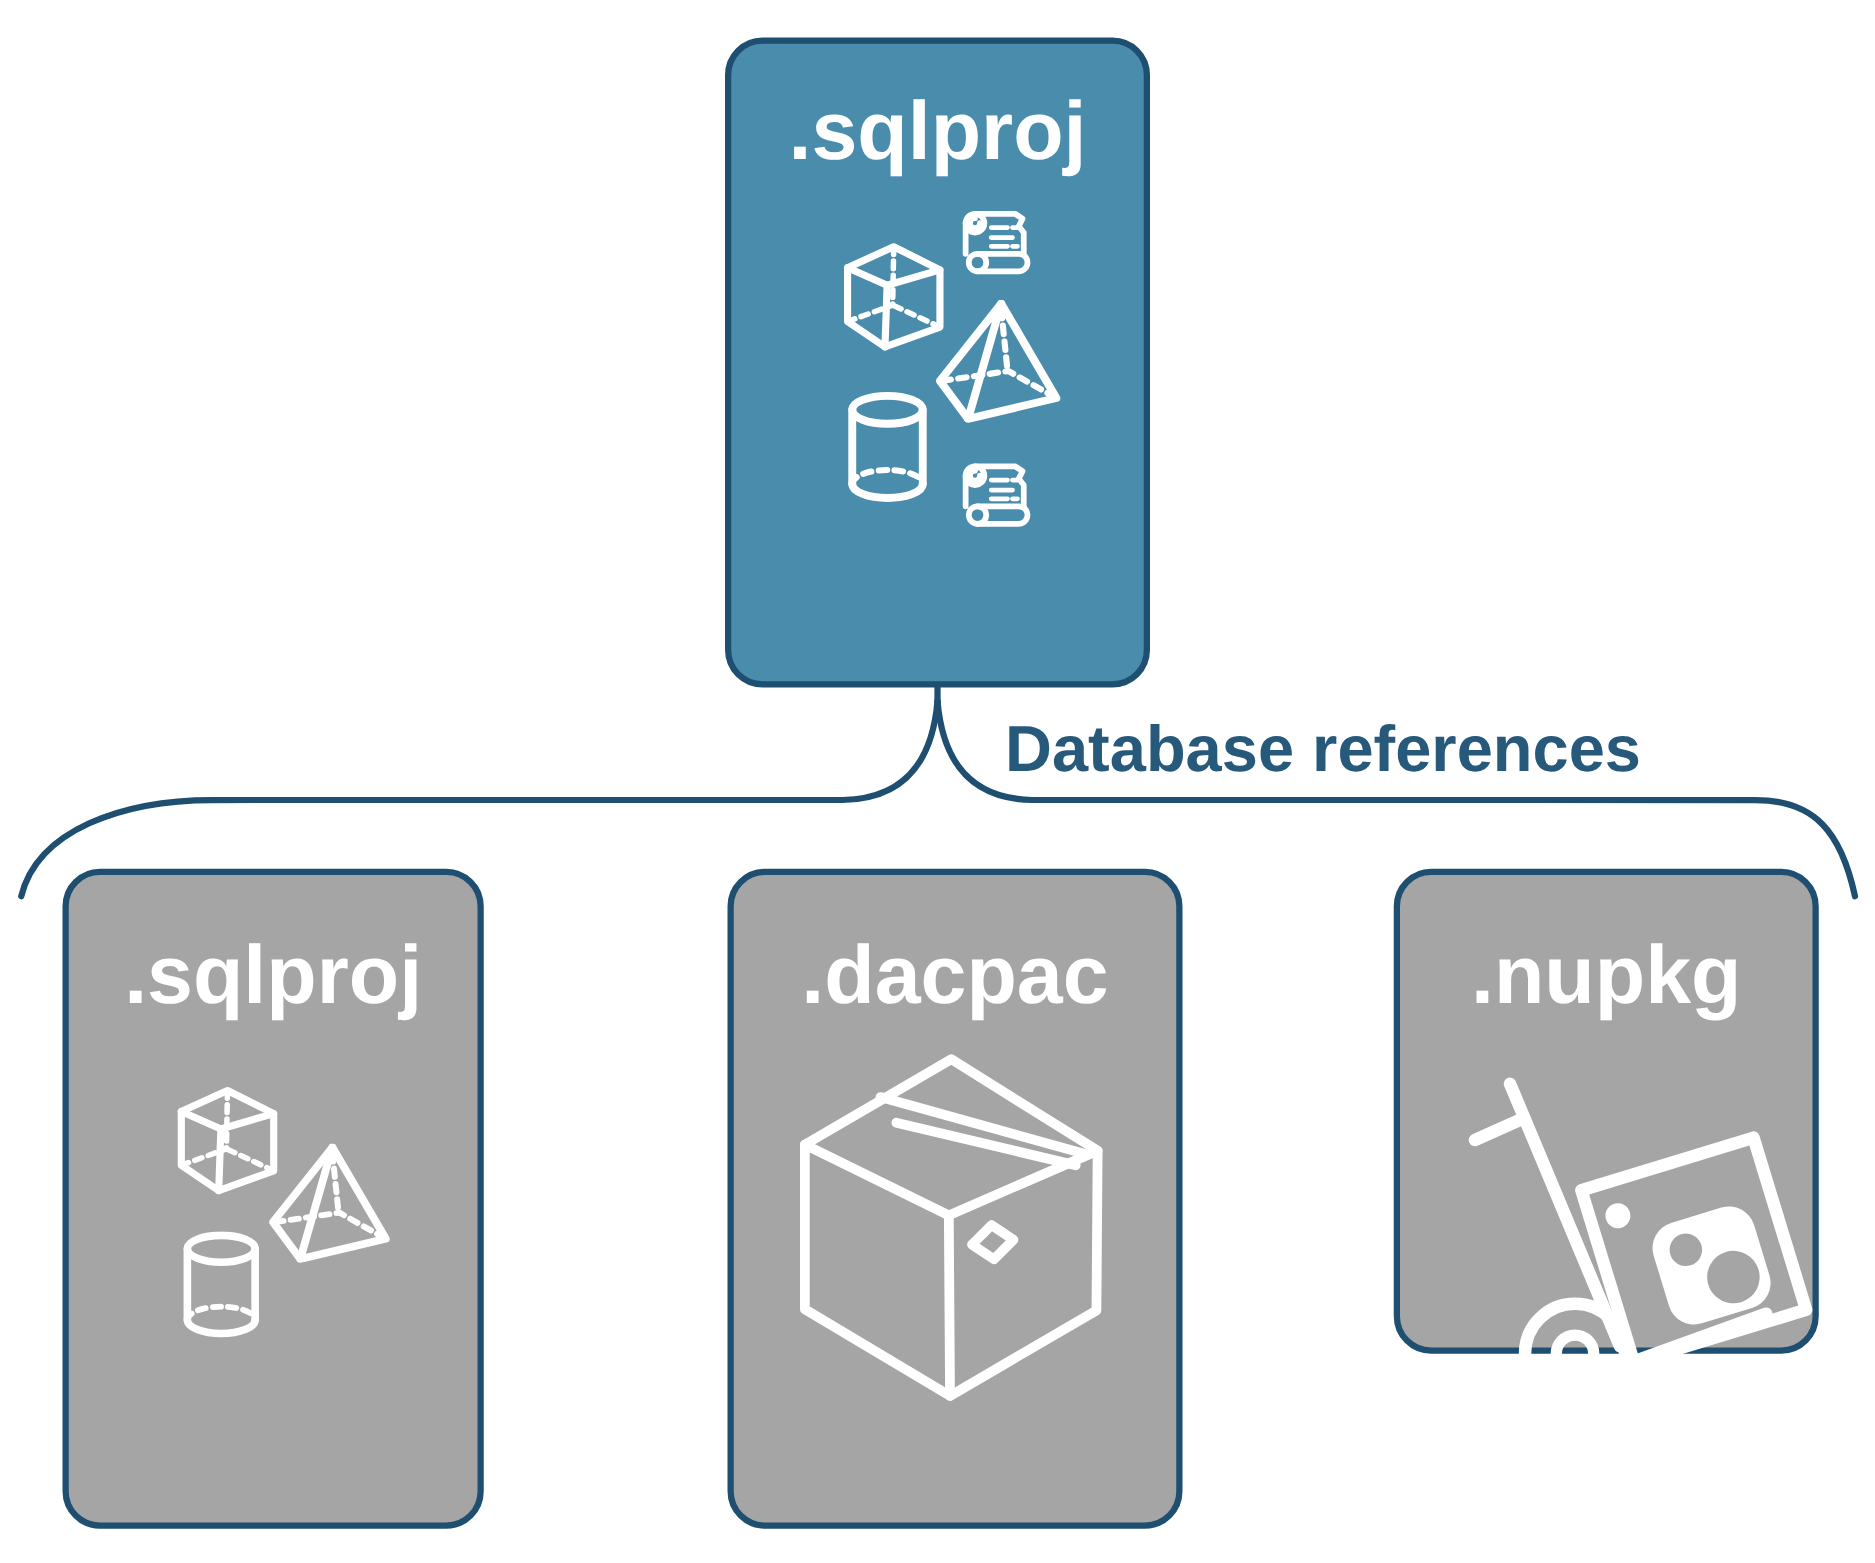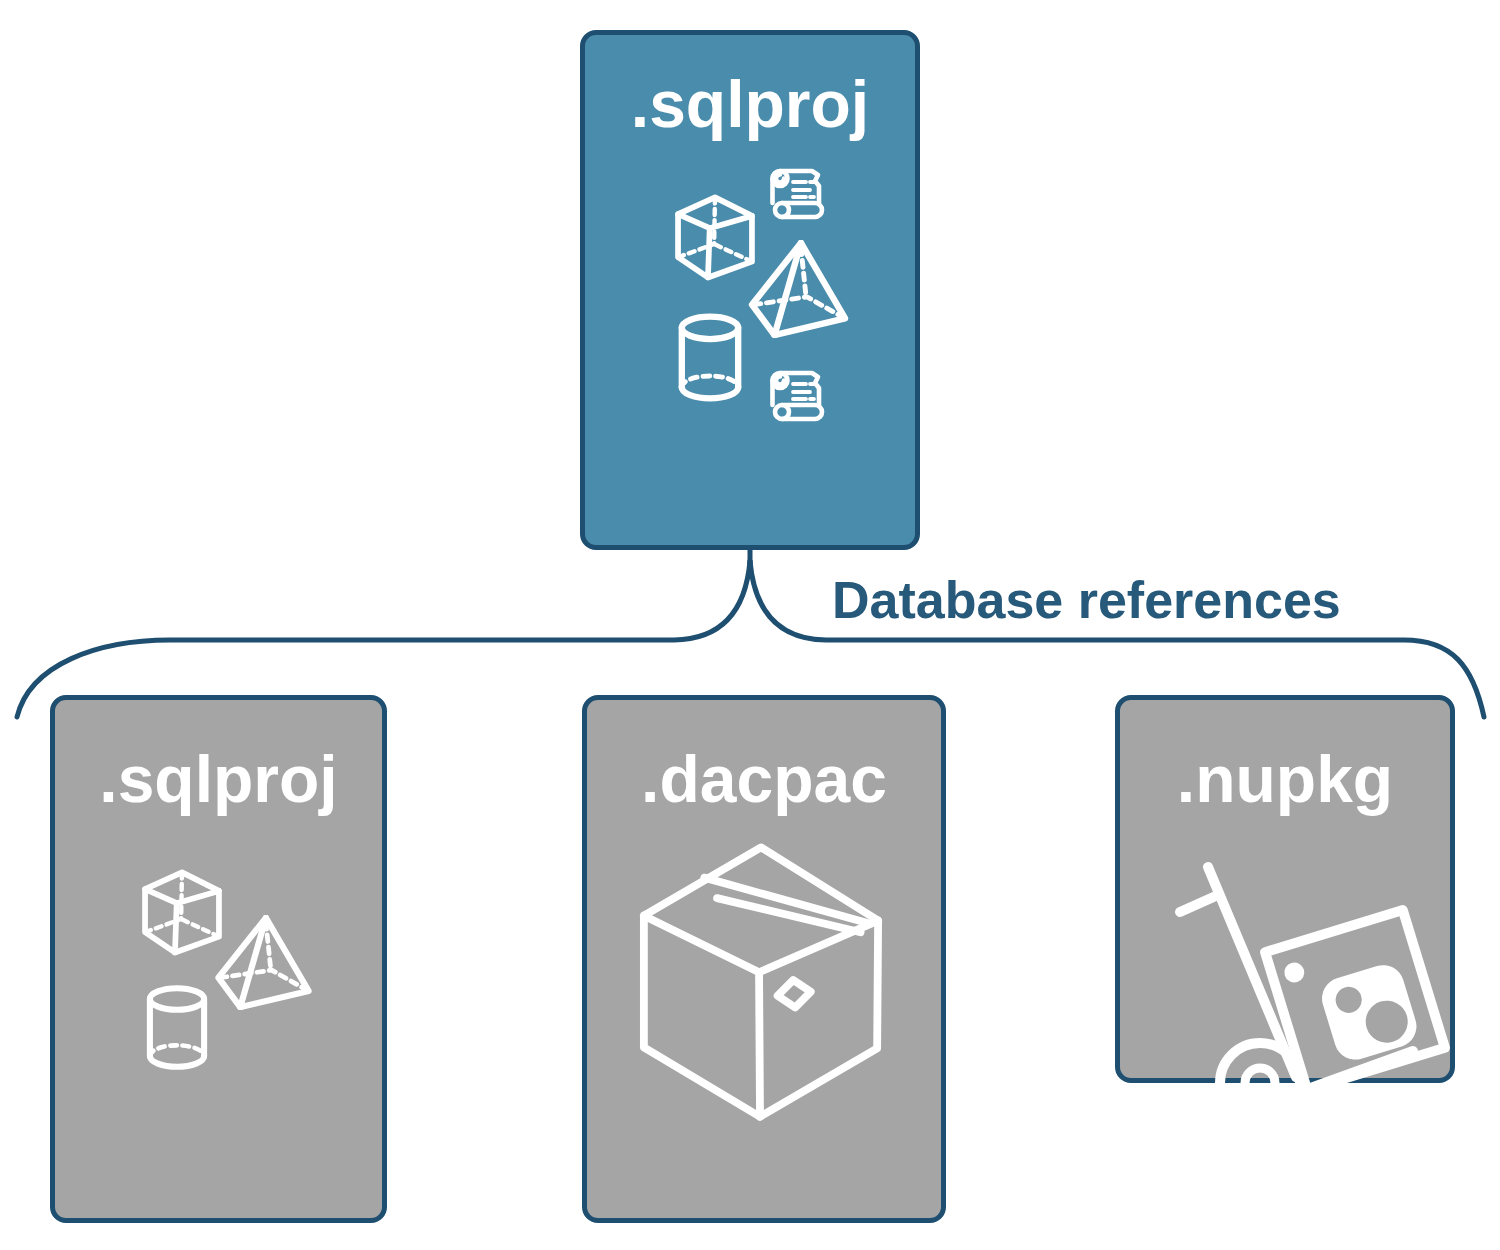".sqlproj" .node { border-radius: 16px -> 30px }
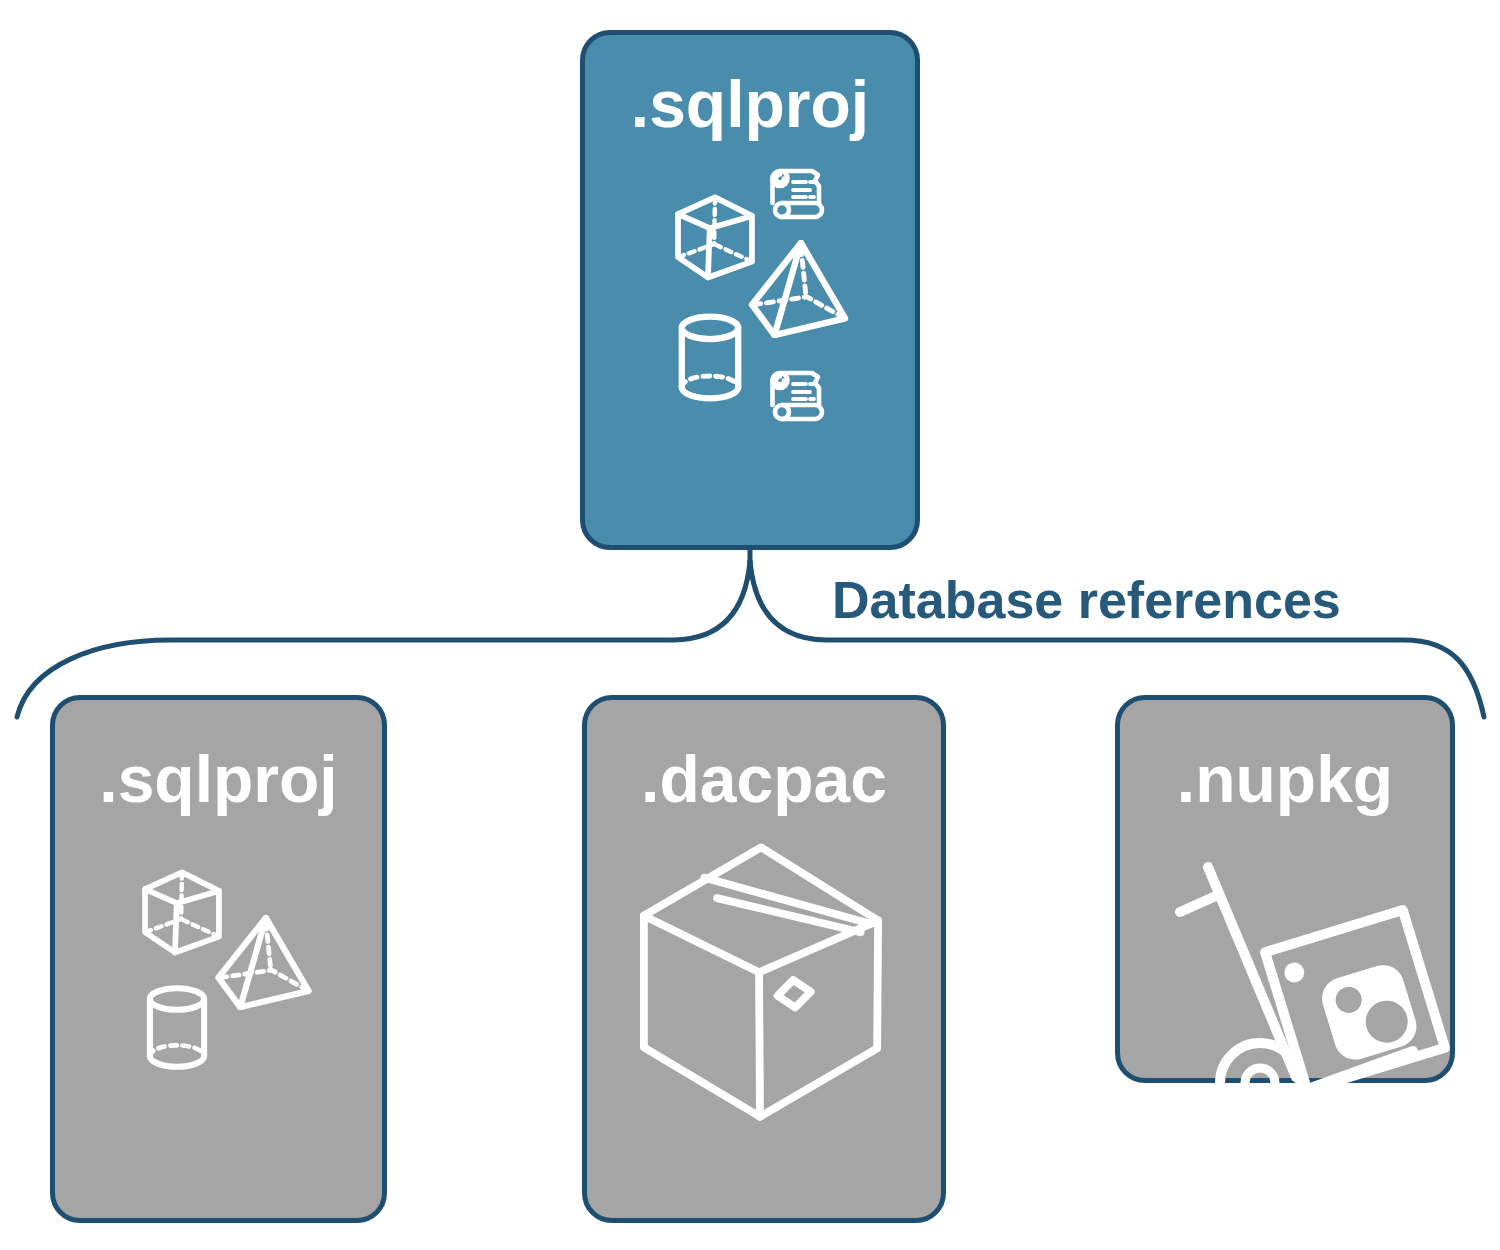"Database references" .connector-label { left: 832px -> 804px }
